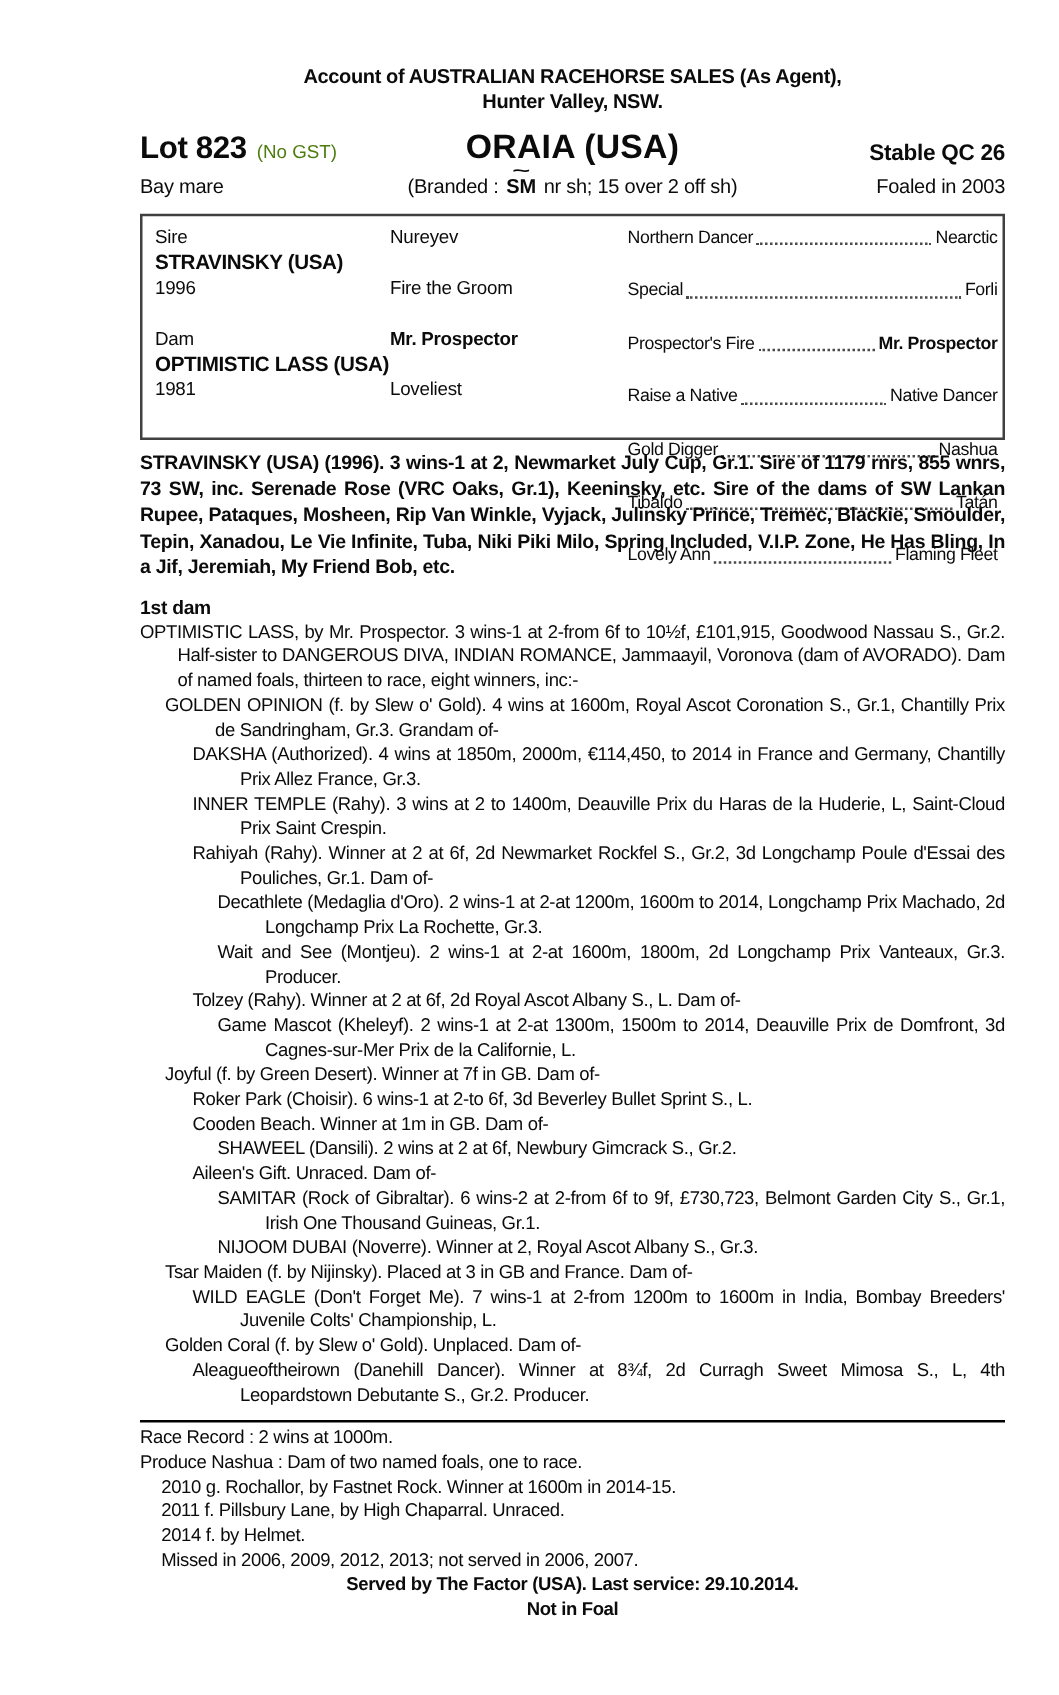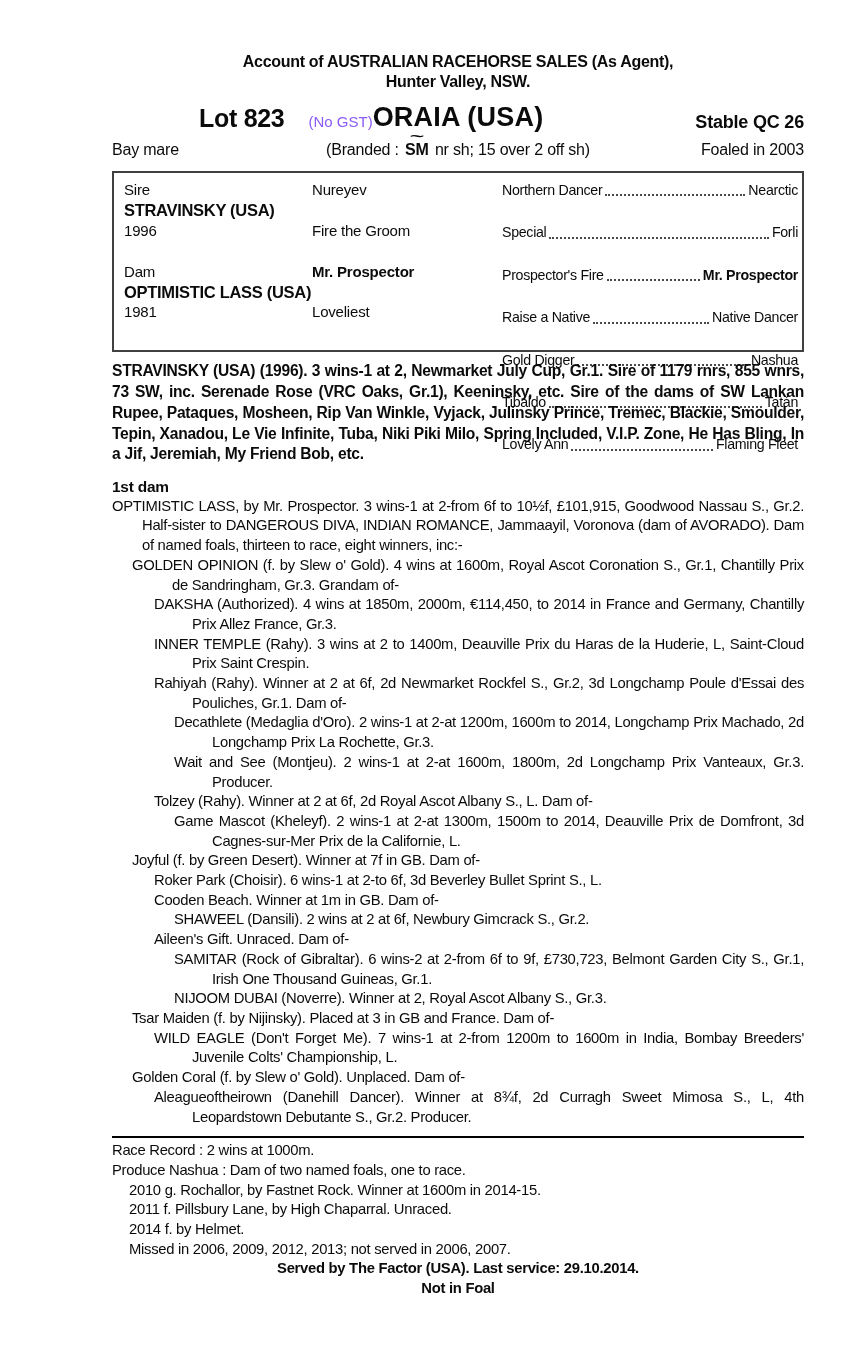"Lot 823" .lot-left { gap: 24px -> 8px; justify-content: flex-end -> none }
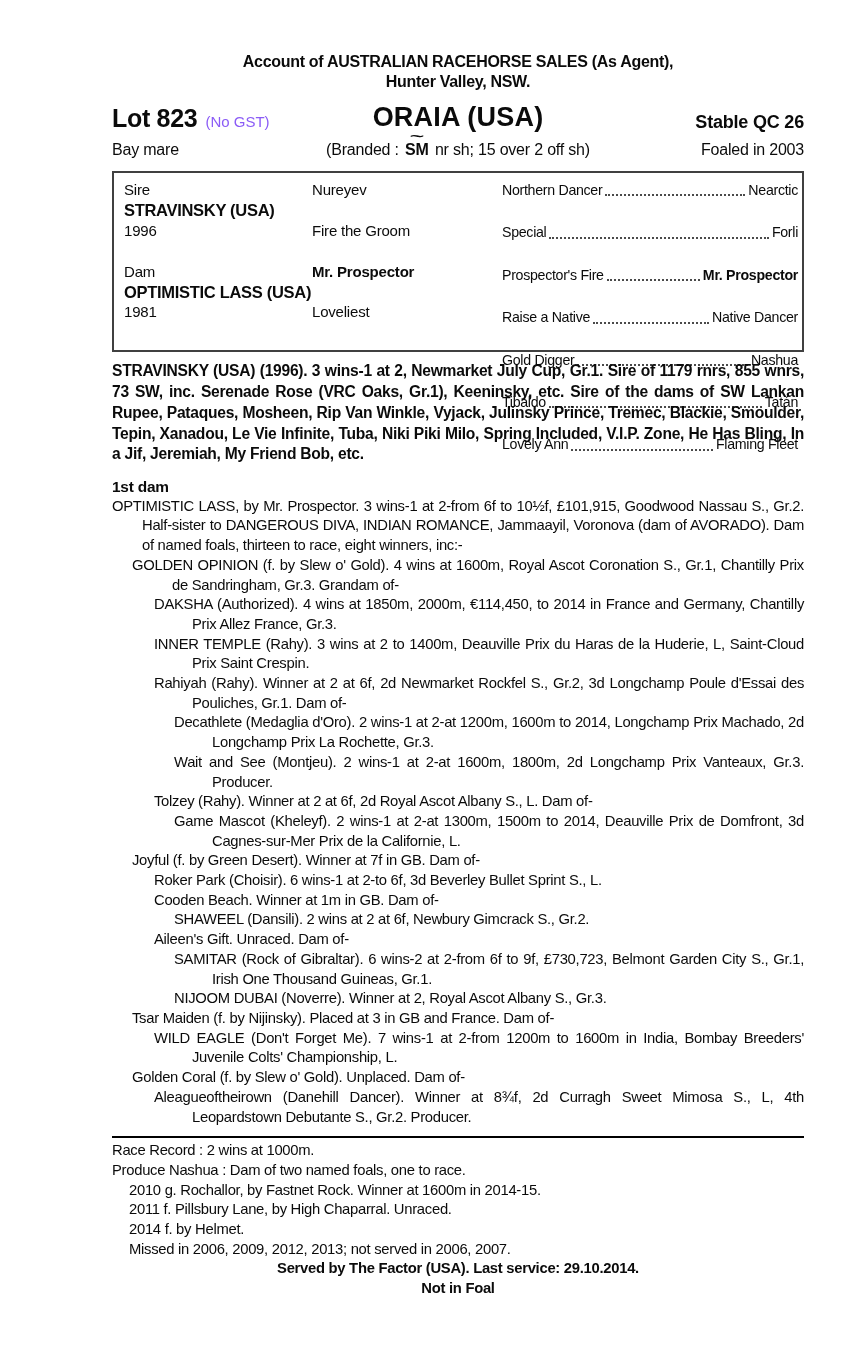"(No GST)" .gst-note { color: #8b5cf6 -> #4d7c0f }
